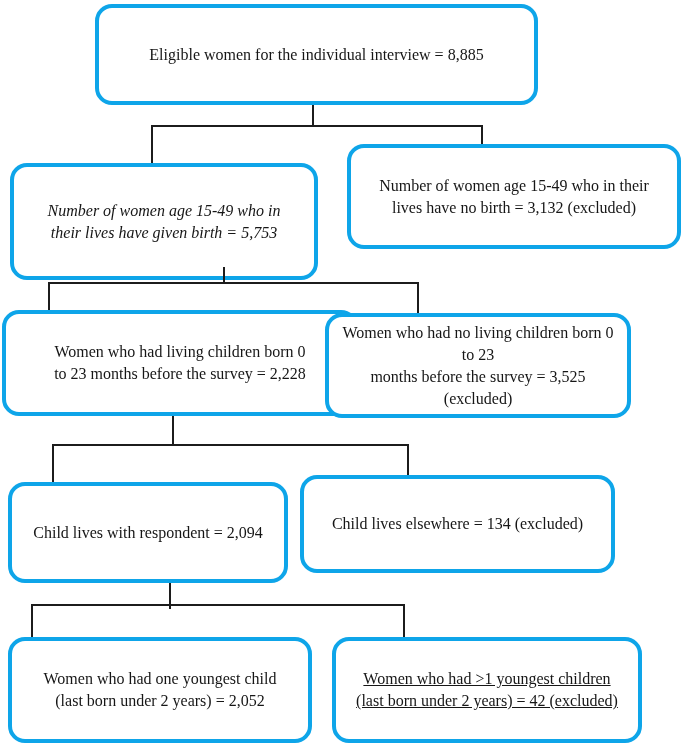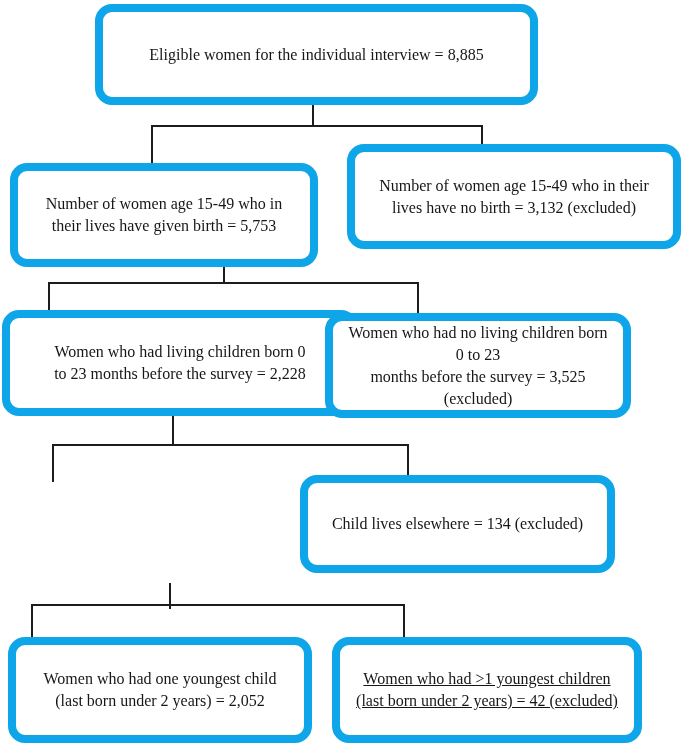"Eligible women for the individual" .node { border: 8px solid #0ea5e9 -> 4px solid #0ea5e9 }
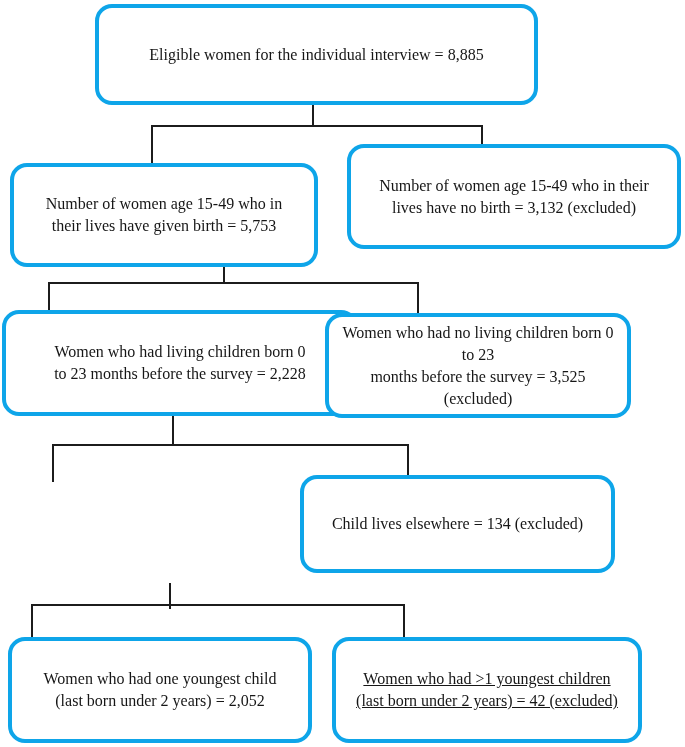"Number of women age 15-49 who in" .n1 { font-style: none -> italic; height: 104px -> 117px }
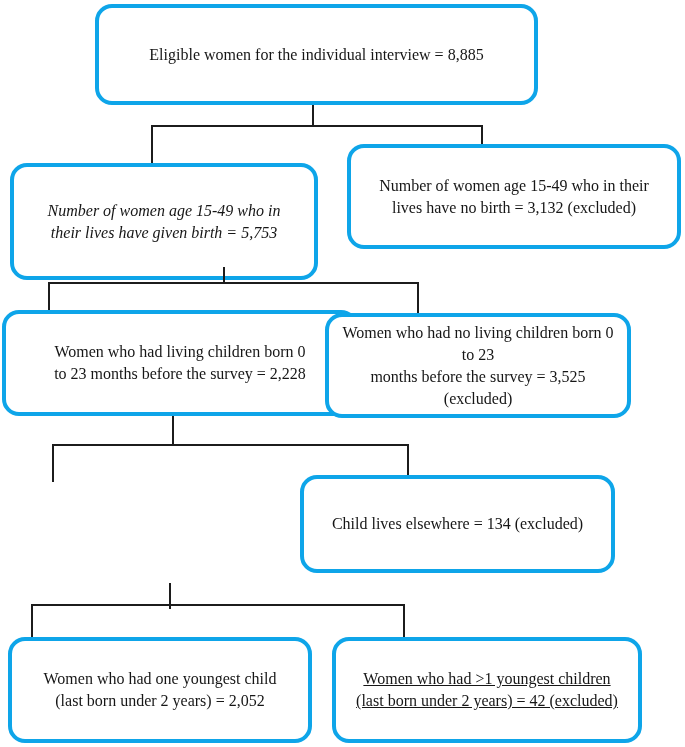"Child lives with respondent =" div.node { html: none -> <div> <span>Child lives with respondent = 2,094</span> </div> }
